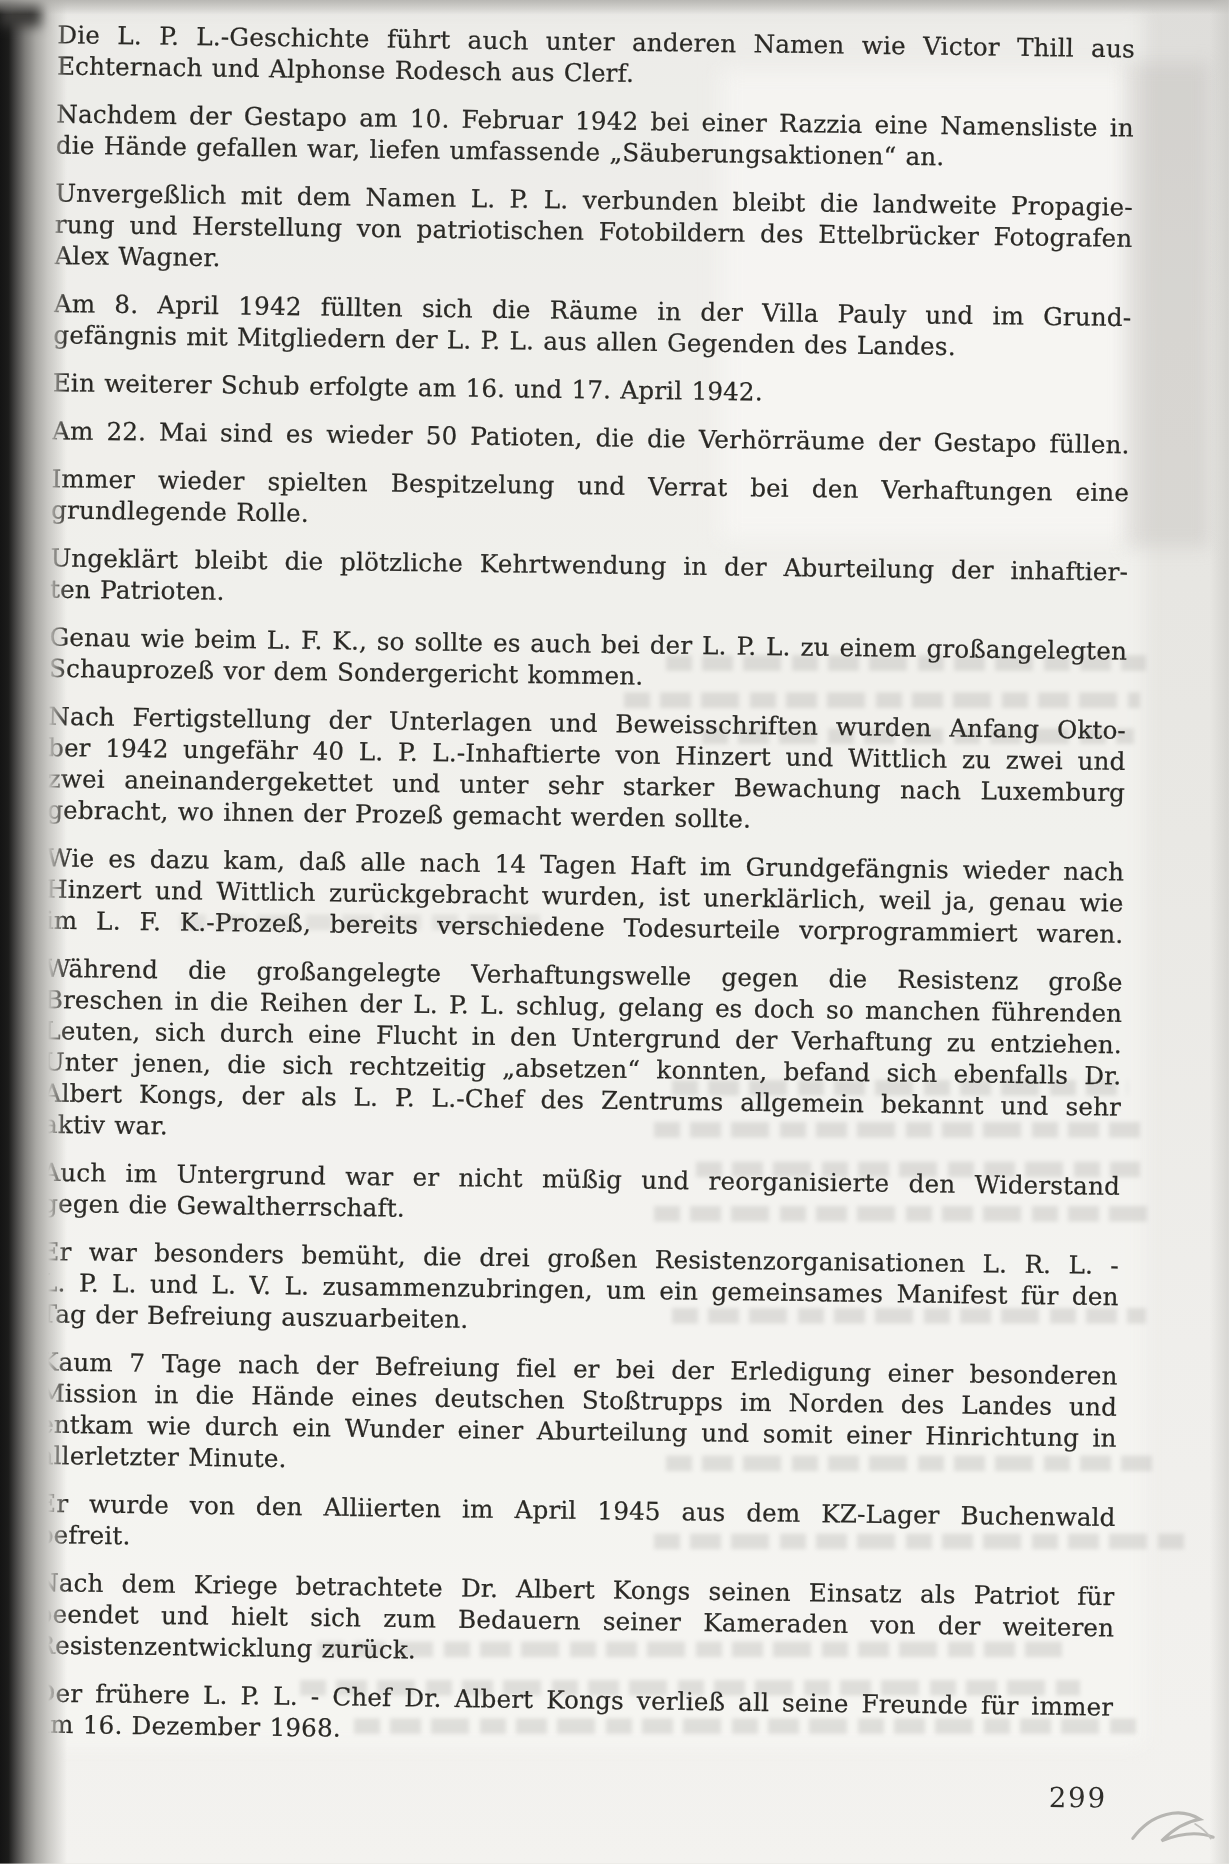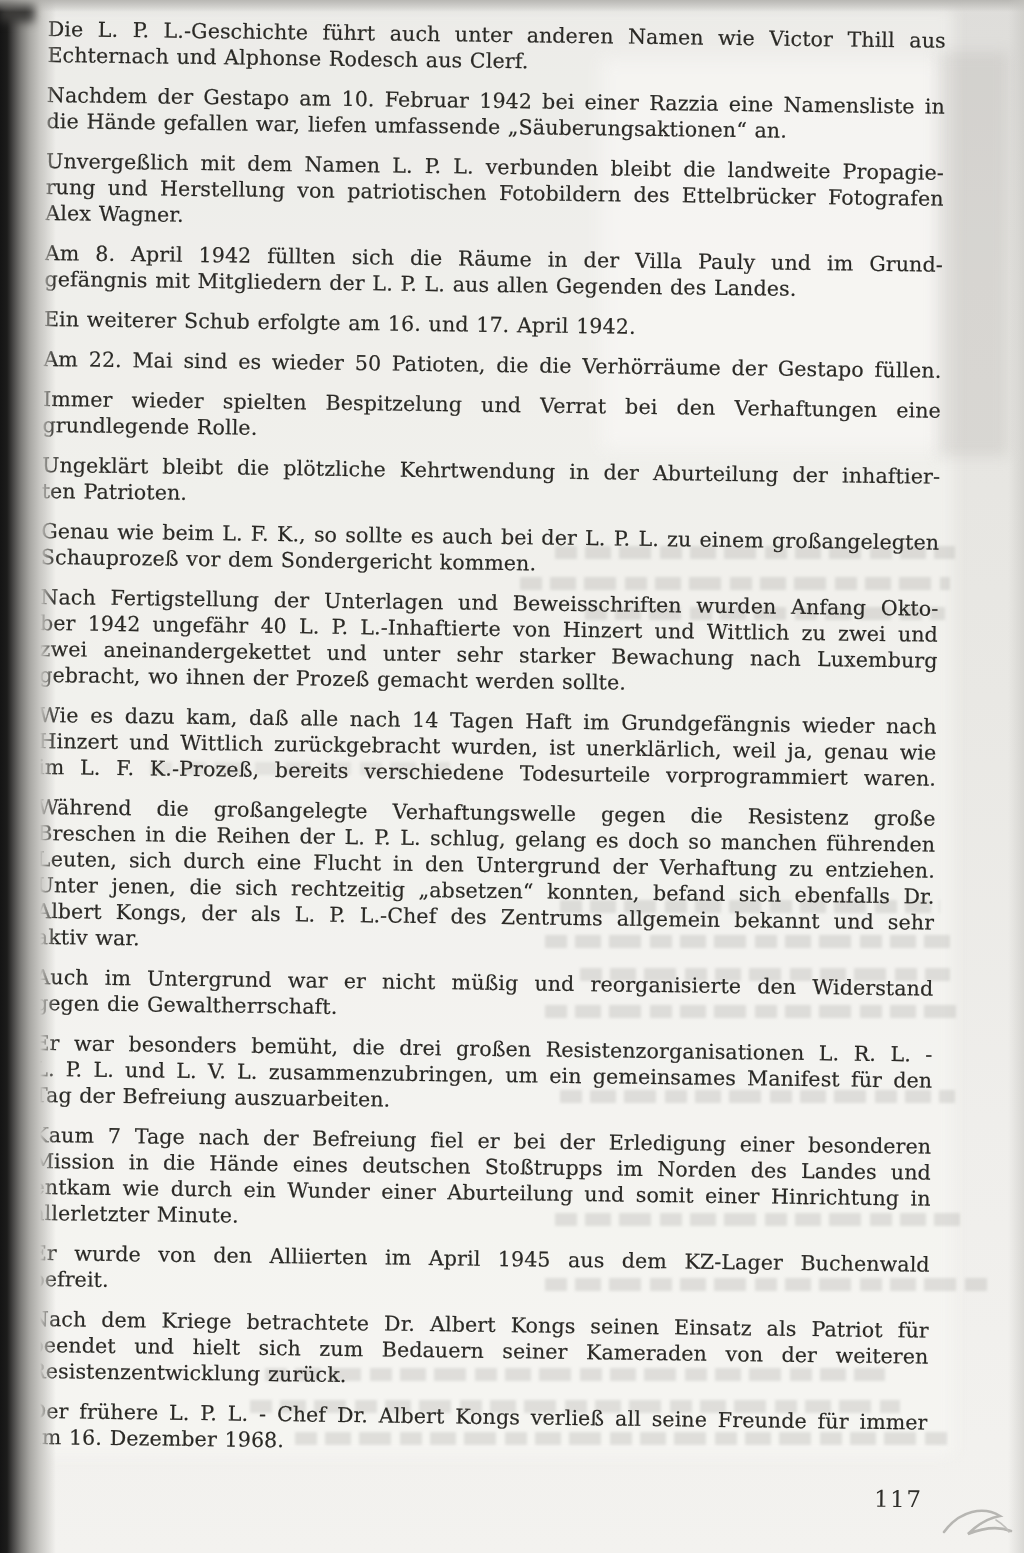"117" div.page-number { text: 117 -> 299 }
